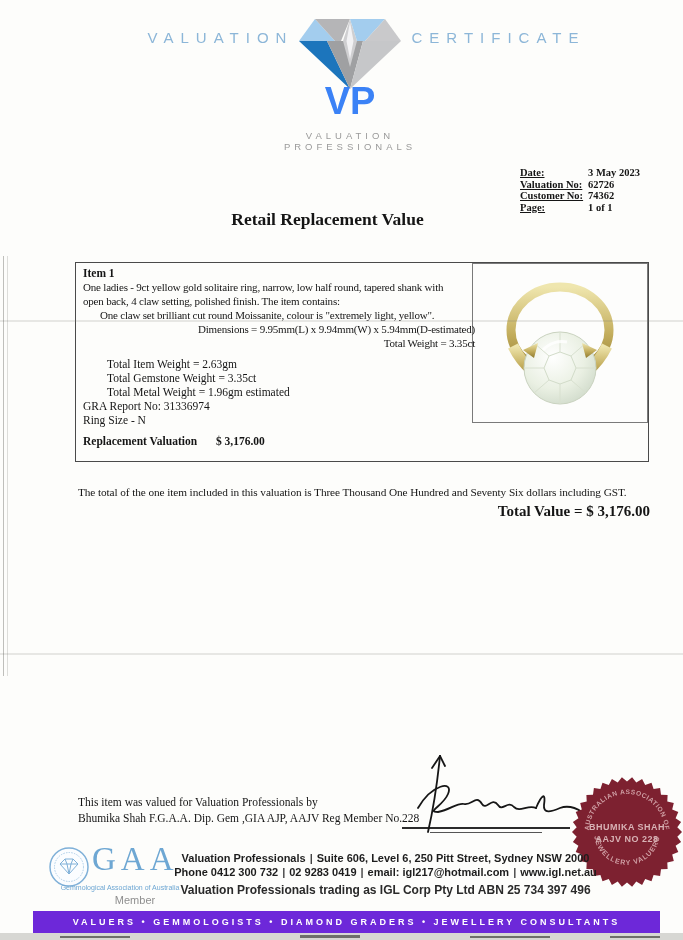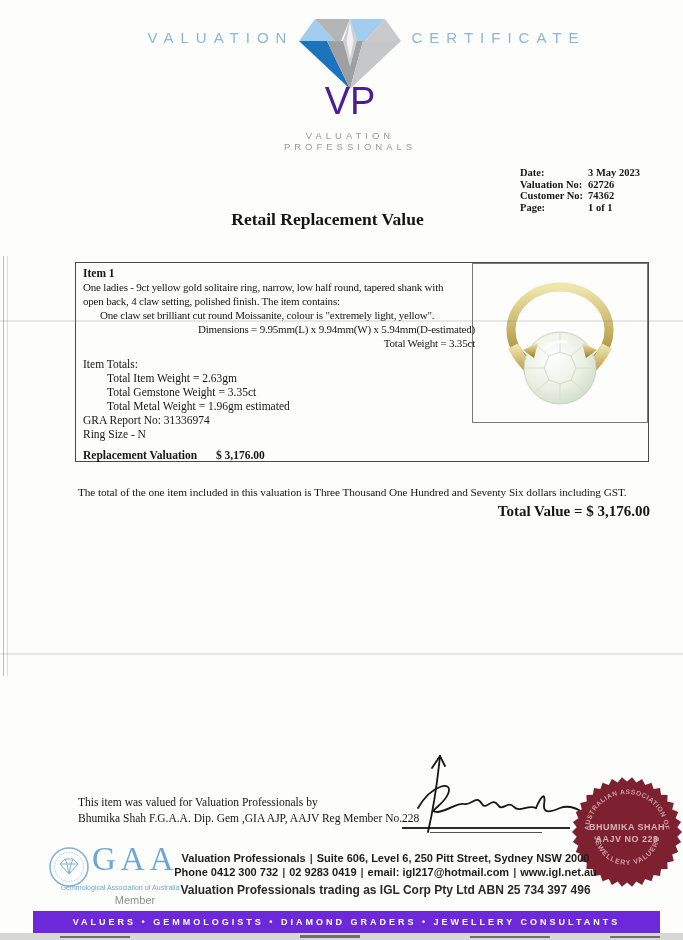"VP" .vp { color: #4c1d95 -> #3b82f6; font-weight: none -> bold }
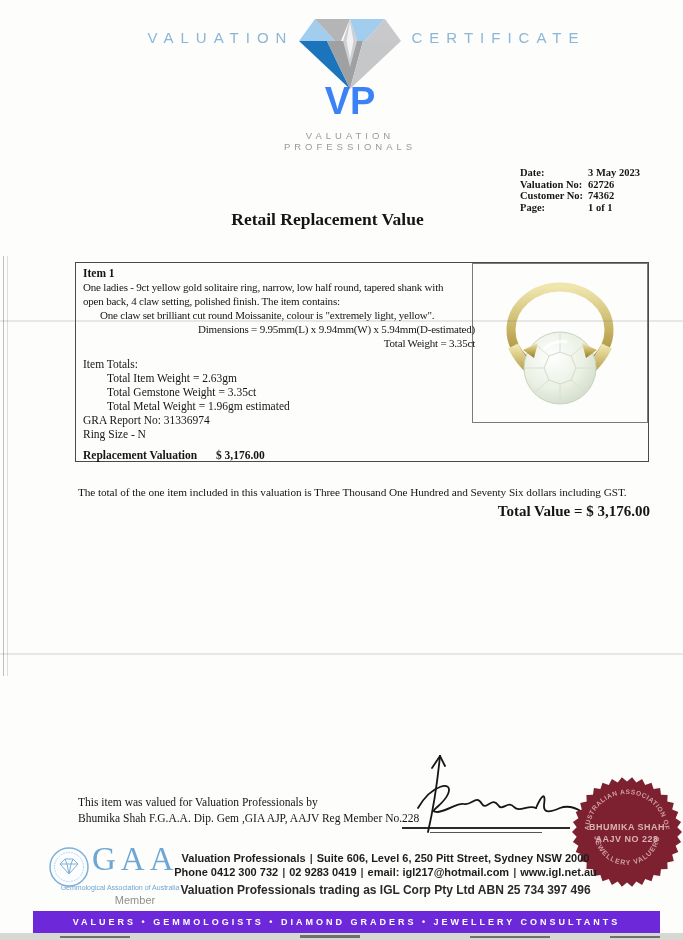"Date:" .info .lbl { text-decoration: none -> underline }
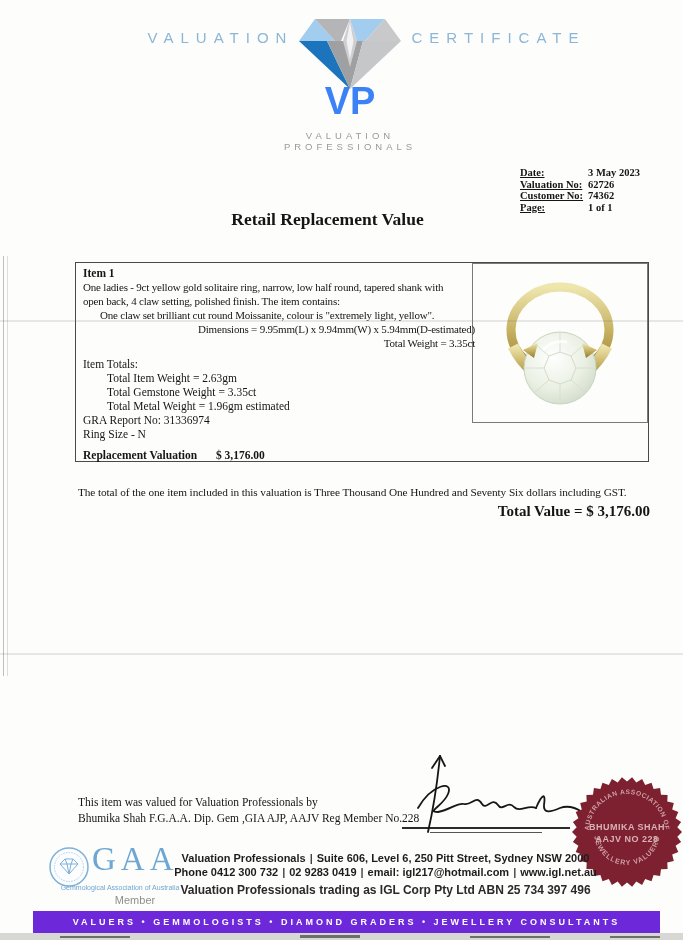"Item Totals:" div { html: <div>Item Totals:</div> -> none }
